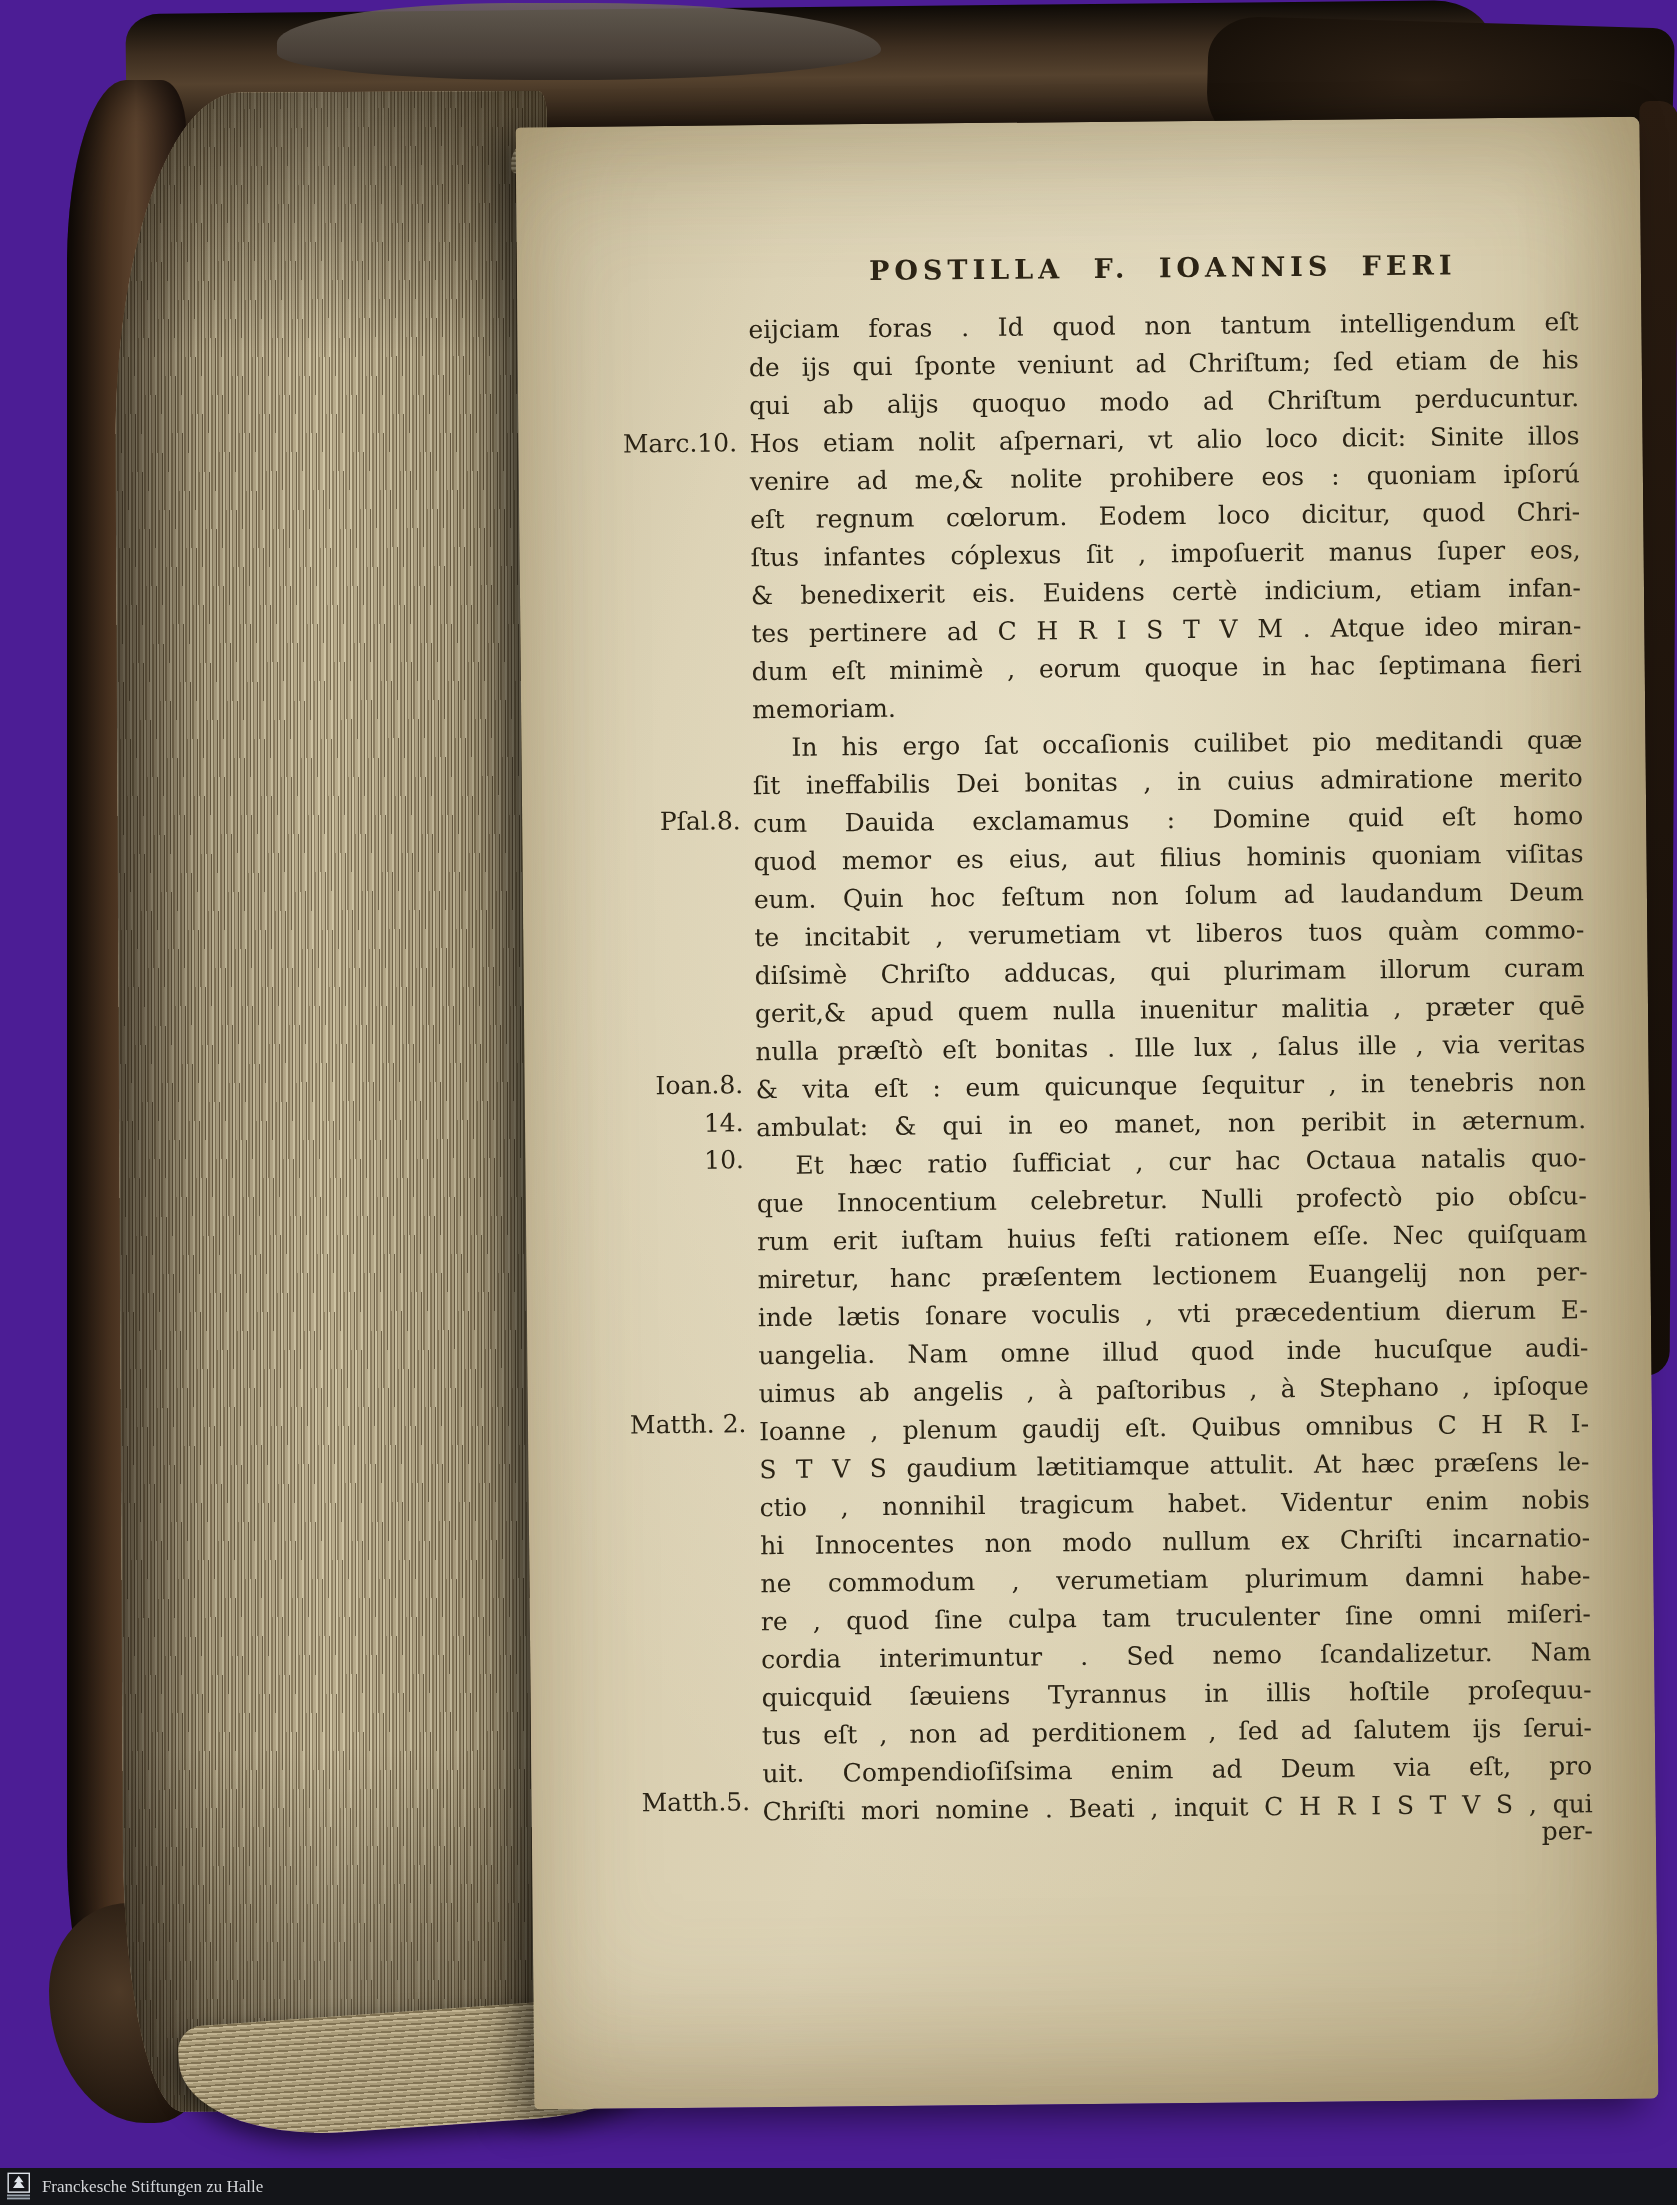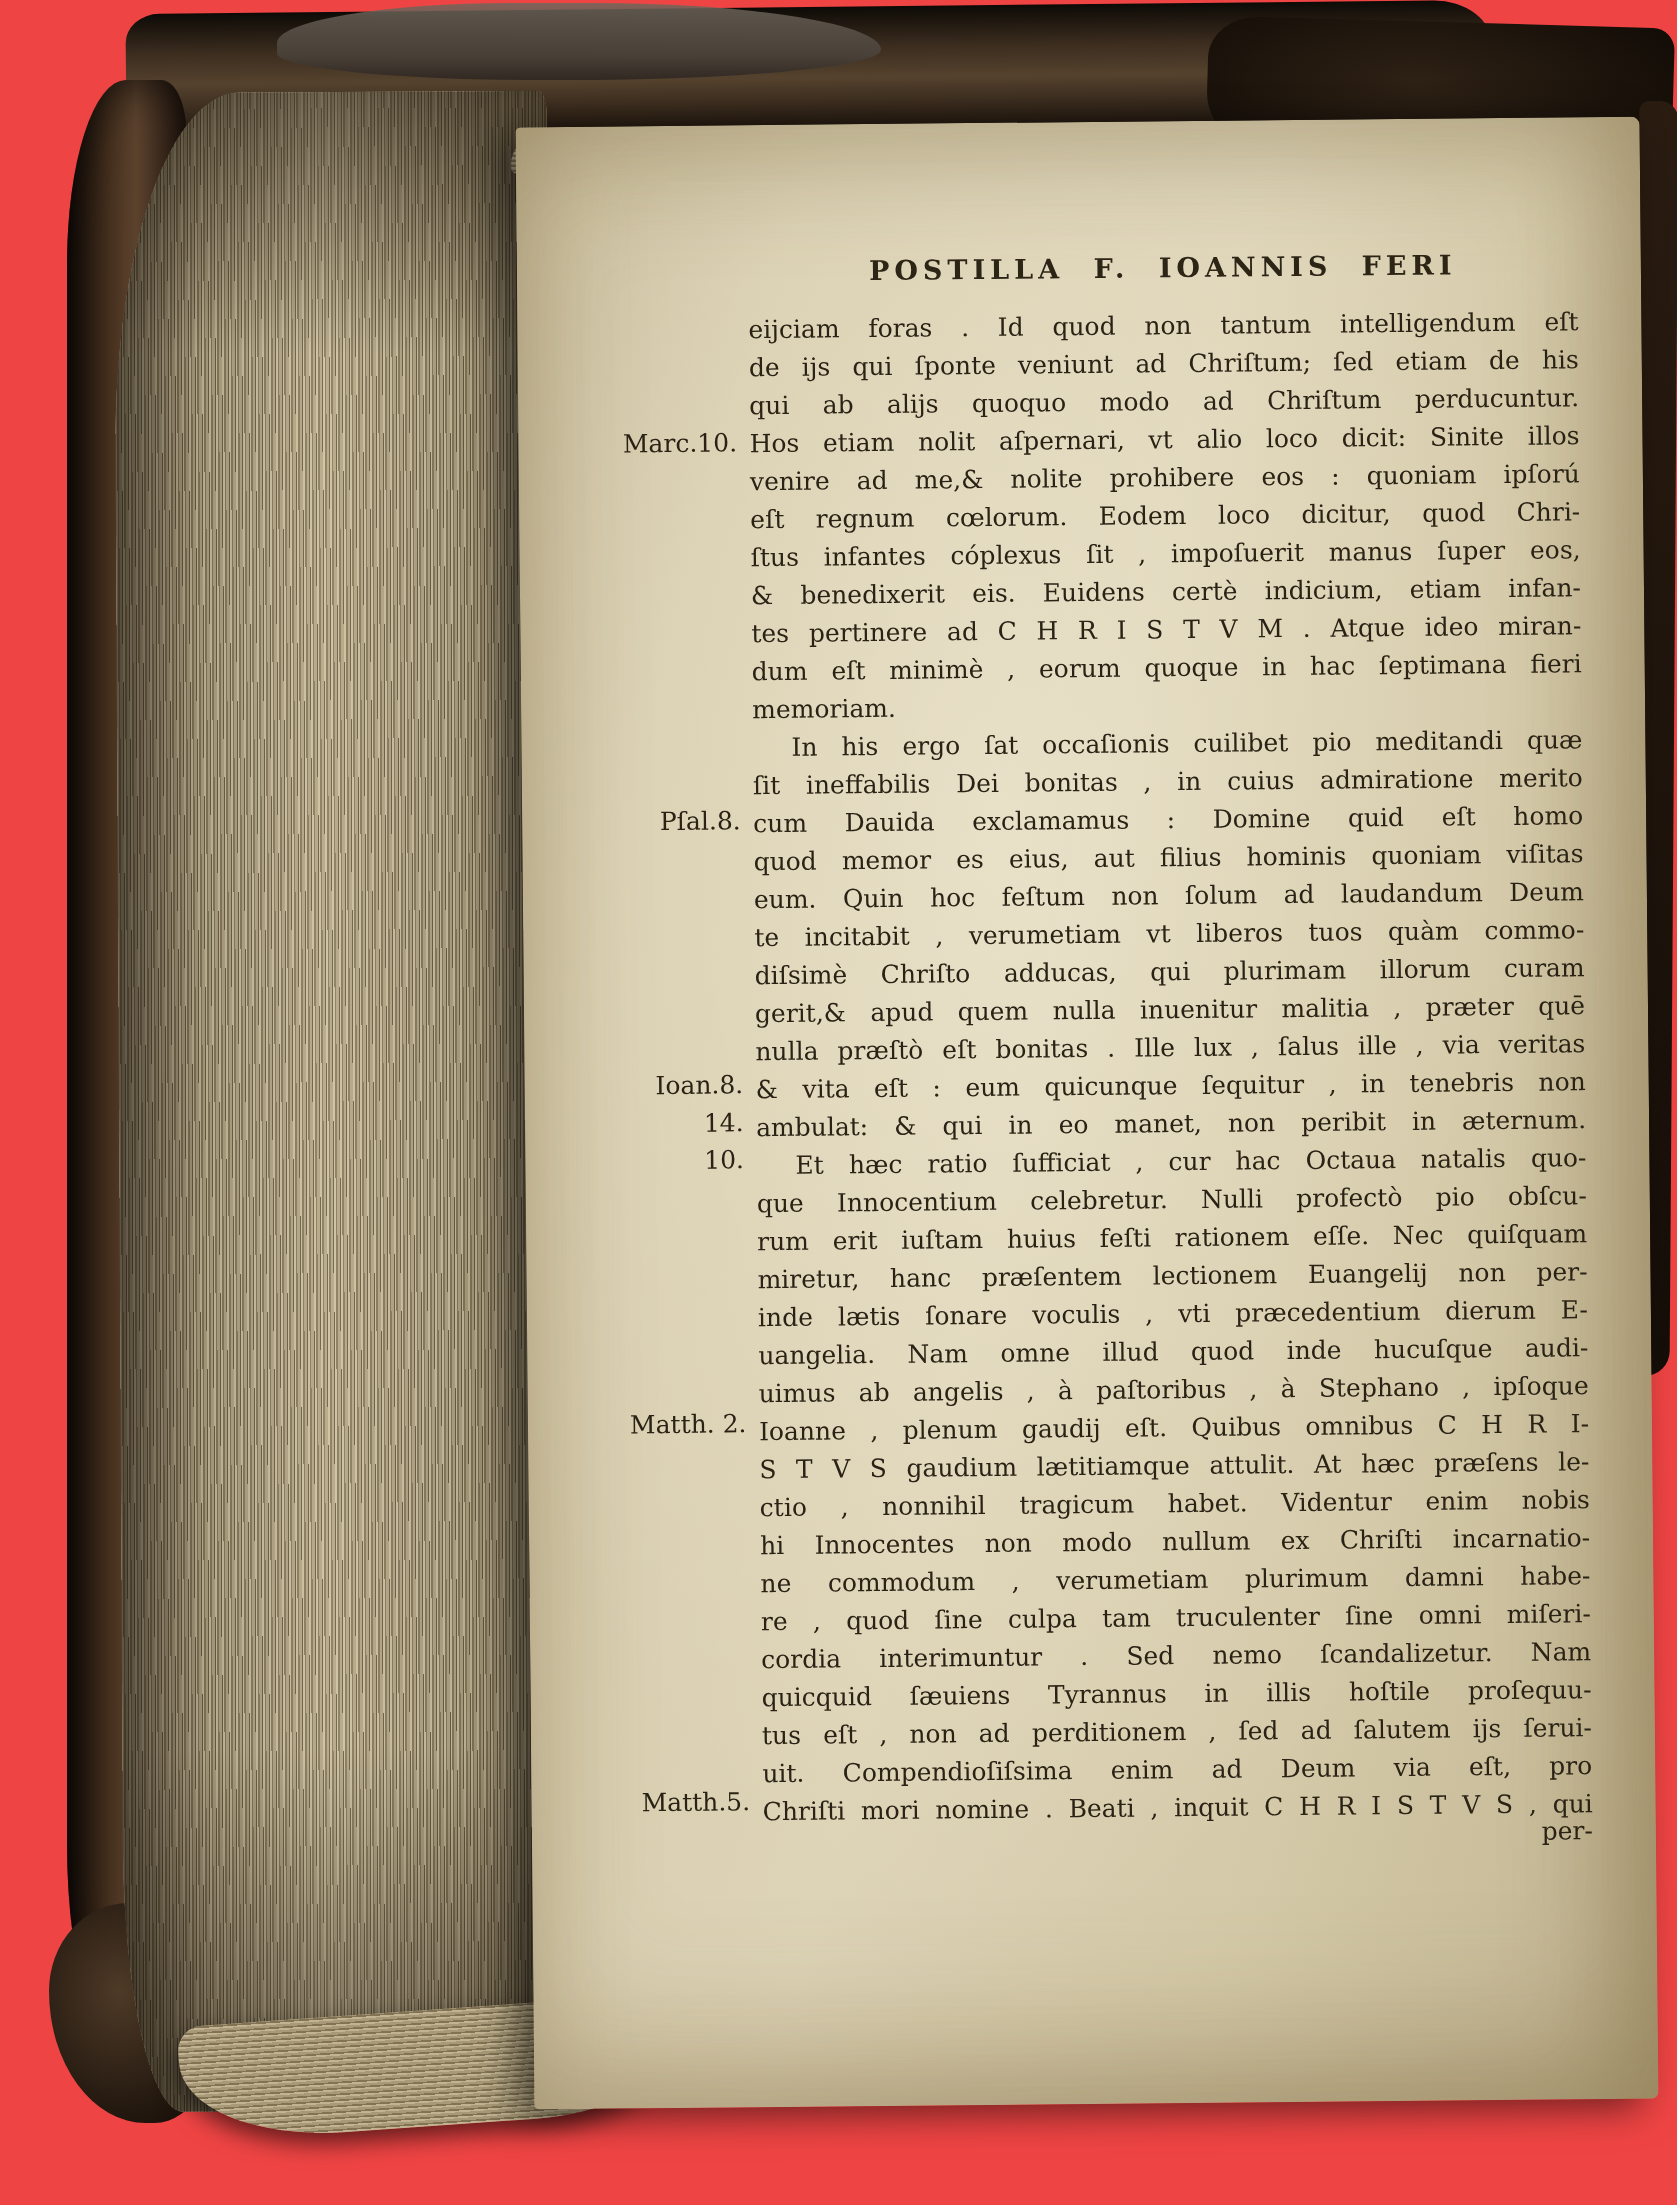"POSTILLA F. IOANNIS FERI" .stage { background: #ef4444 -> #4c1d95 }
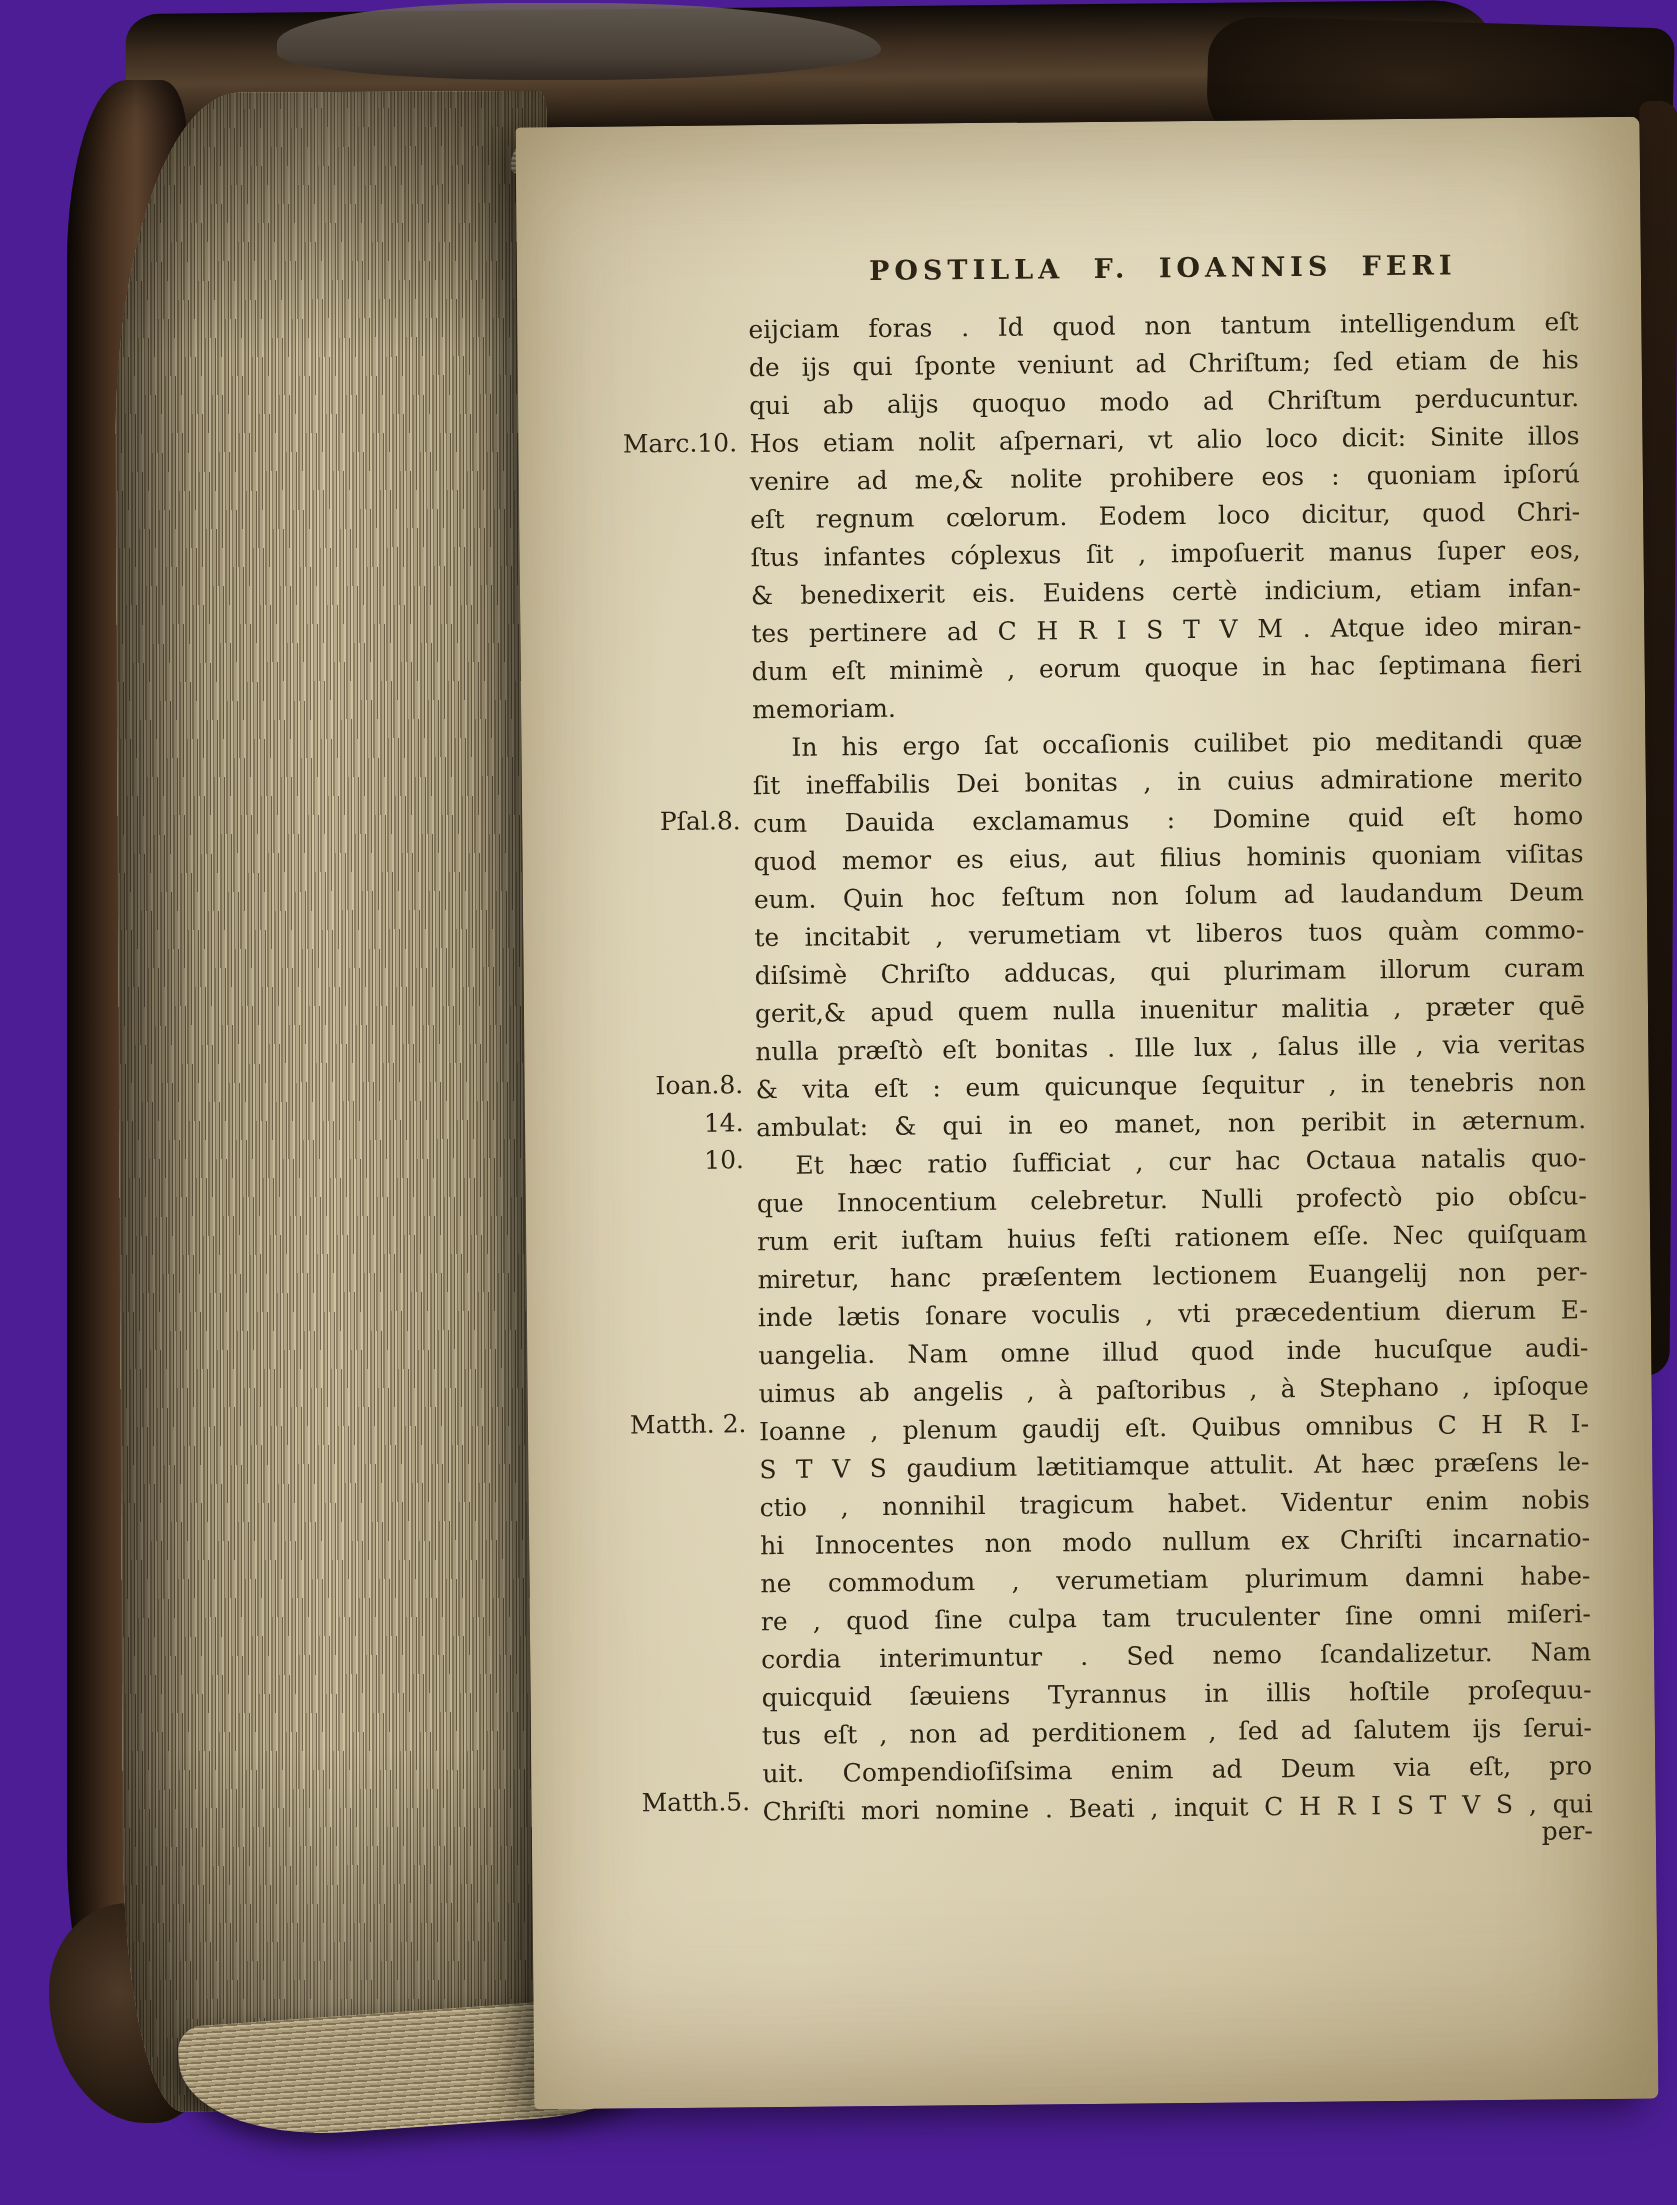"Franckesche Stiftungen zu Halle" div.footer-bar { html: none -> <div> <svg> <rect></rect> <path></path> <rect></rect> <rect></rect> </svg> <span>Franckesche Stiftungen zu Halle</span> </div> }
